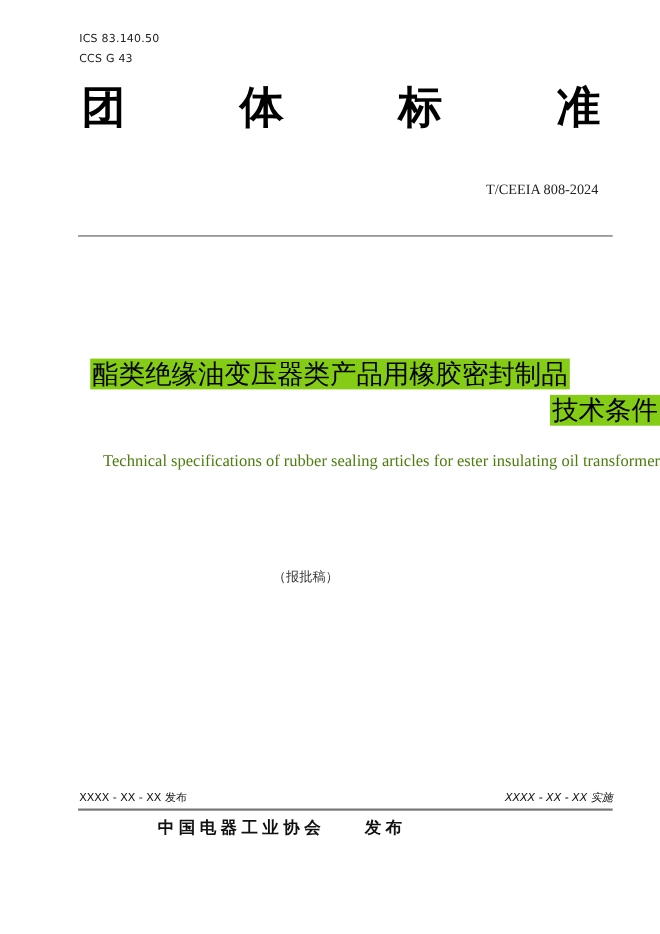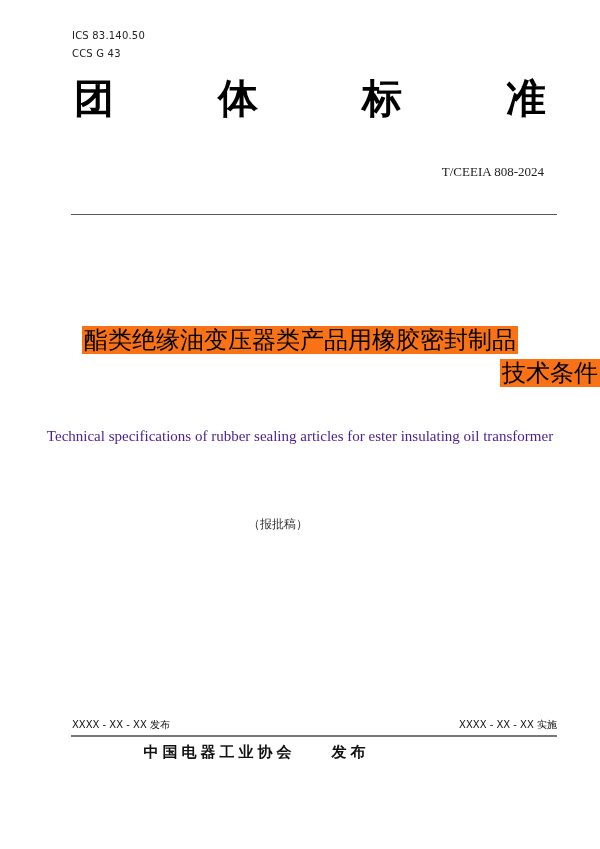"酯类绝缘油变压器类产品用橡胶密封制品" .title span { background: #f97316 -> #84cc16 }
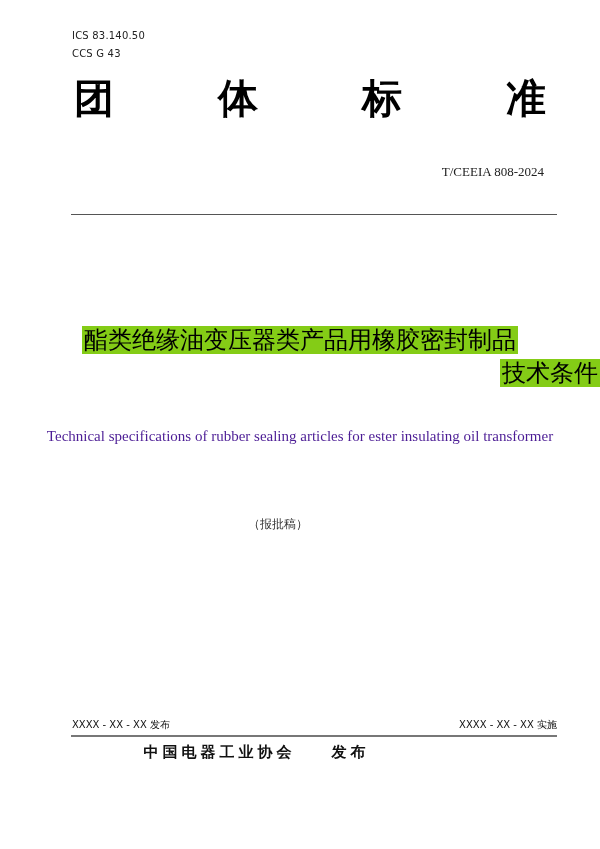"Technical specifications of rubber" .en { color: #4c1d95 -> #4d7c0f; margin-top: 16px -> none; text-align: center -> none }
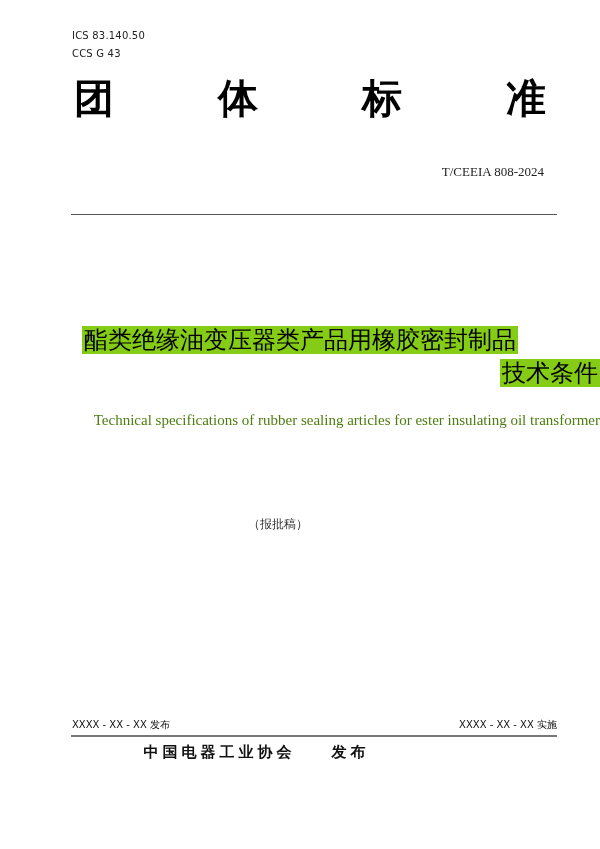"XXXX - XX - XX 实施" div.abs { font-style: none -> italic }
